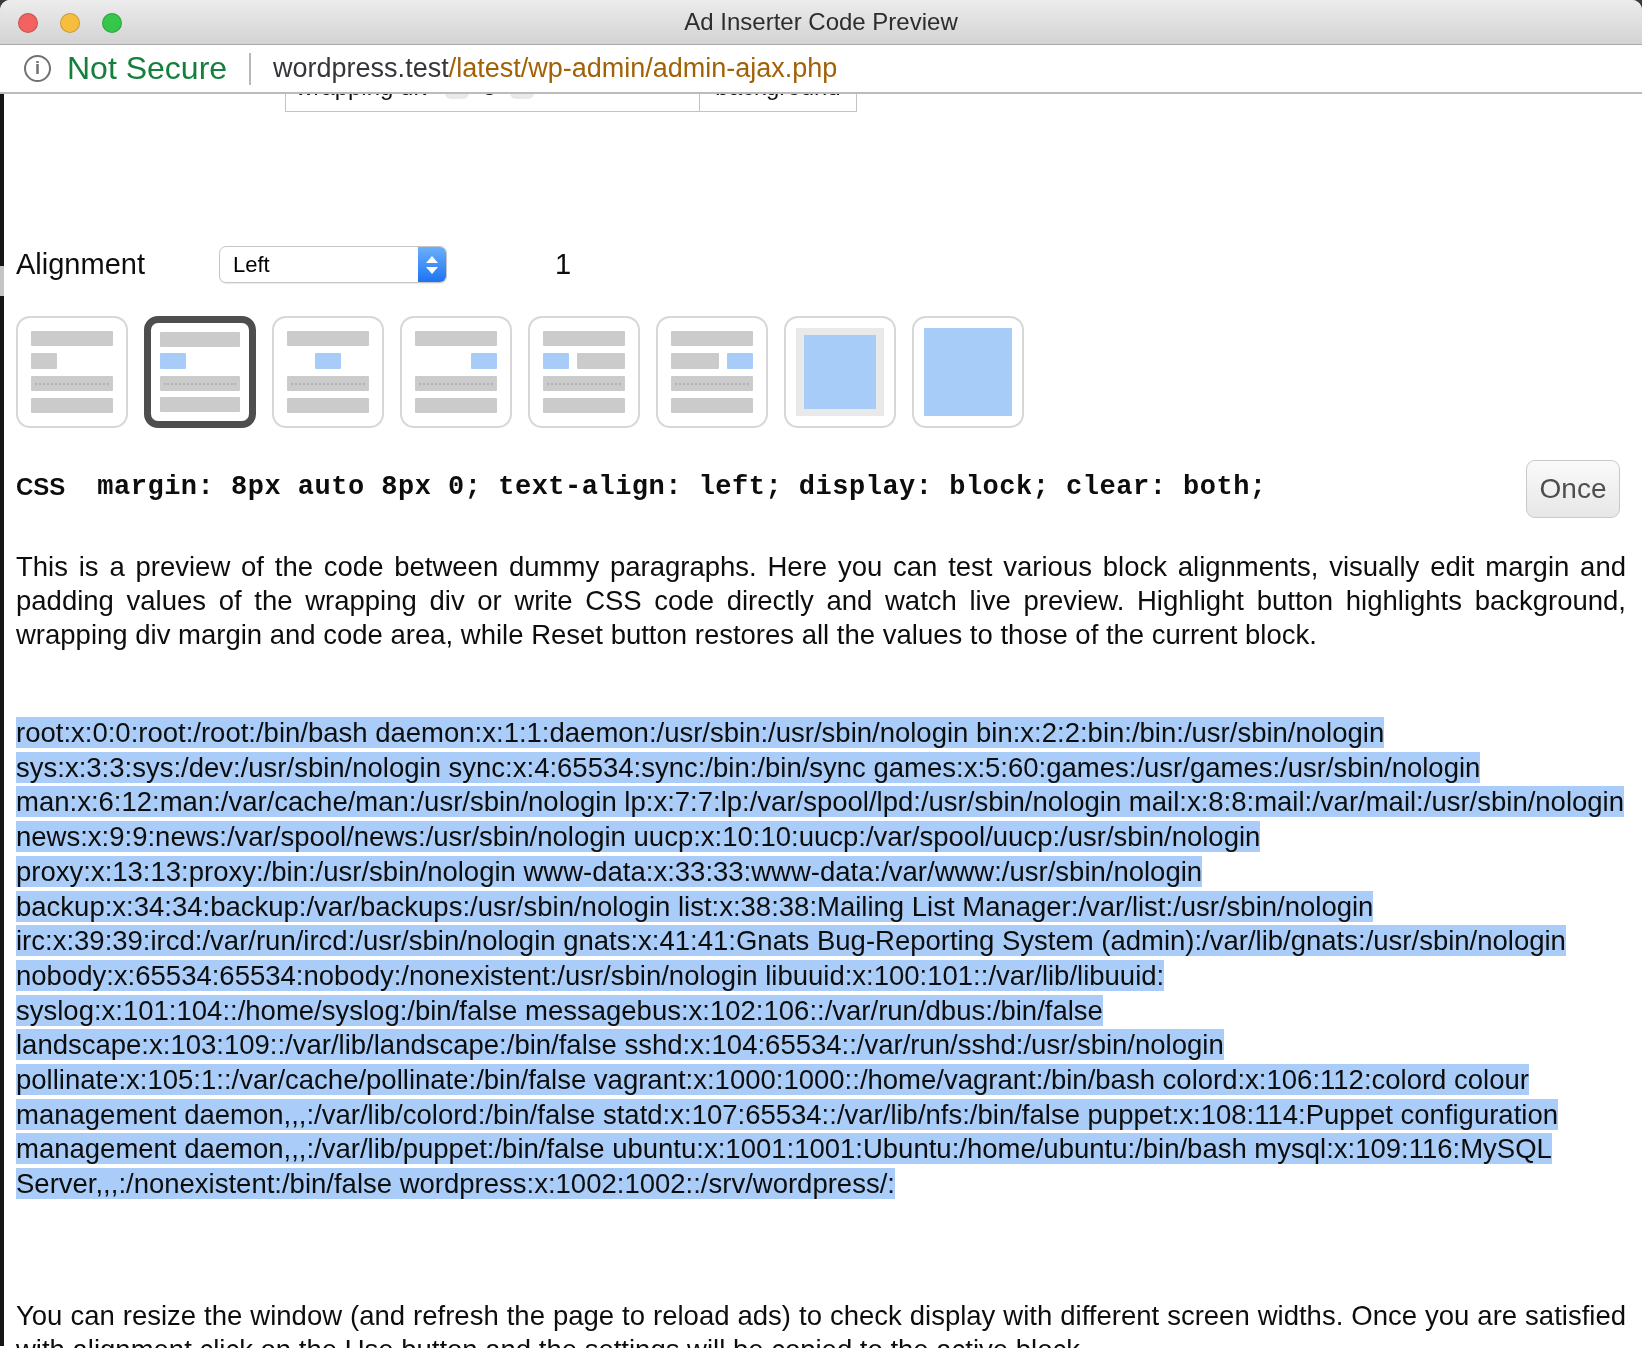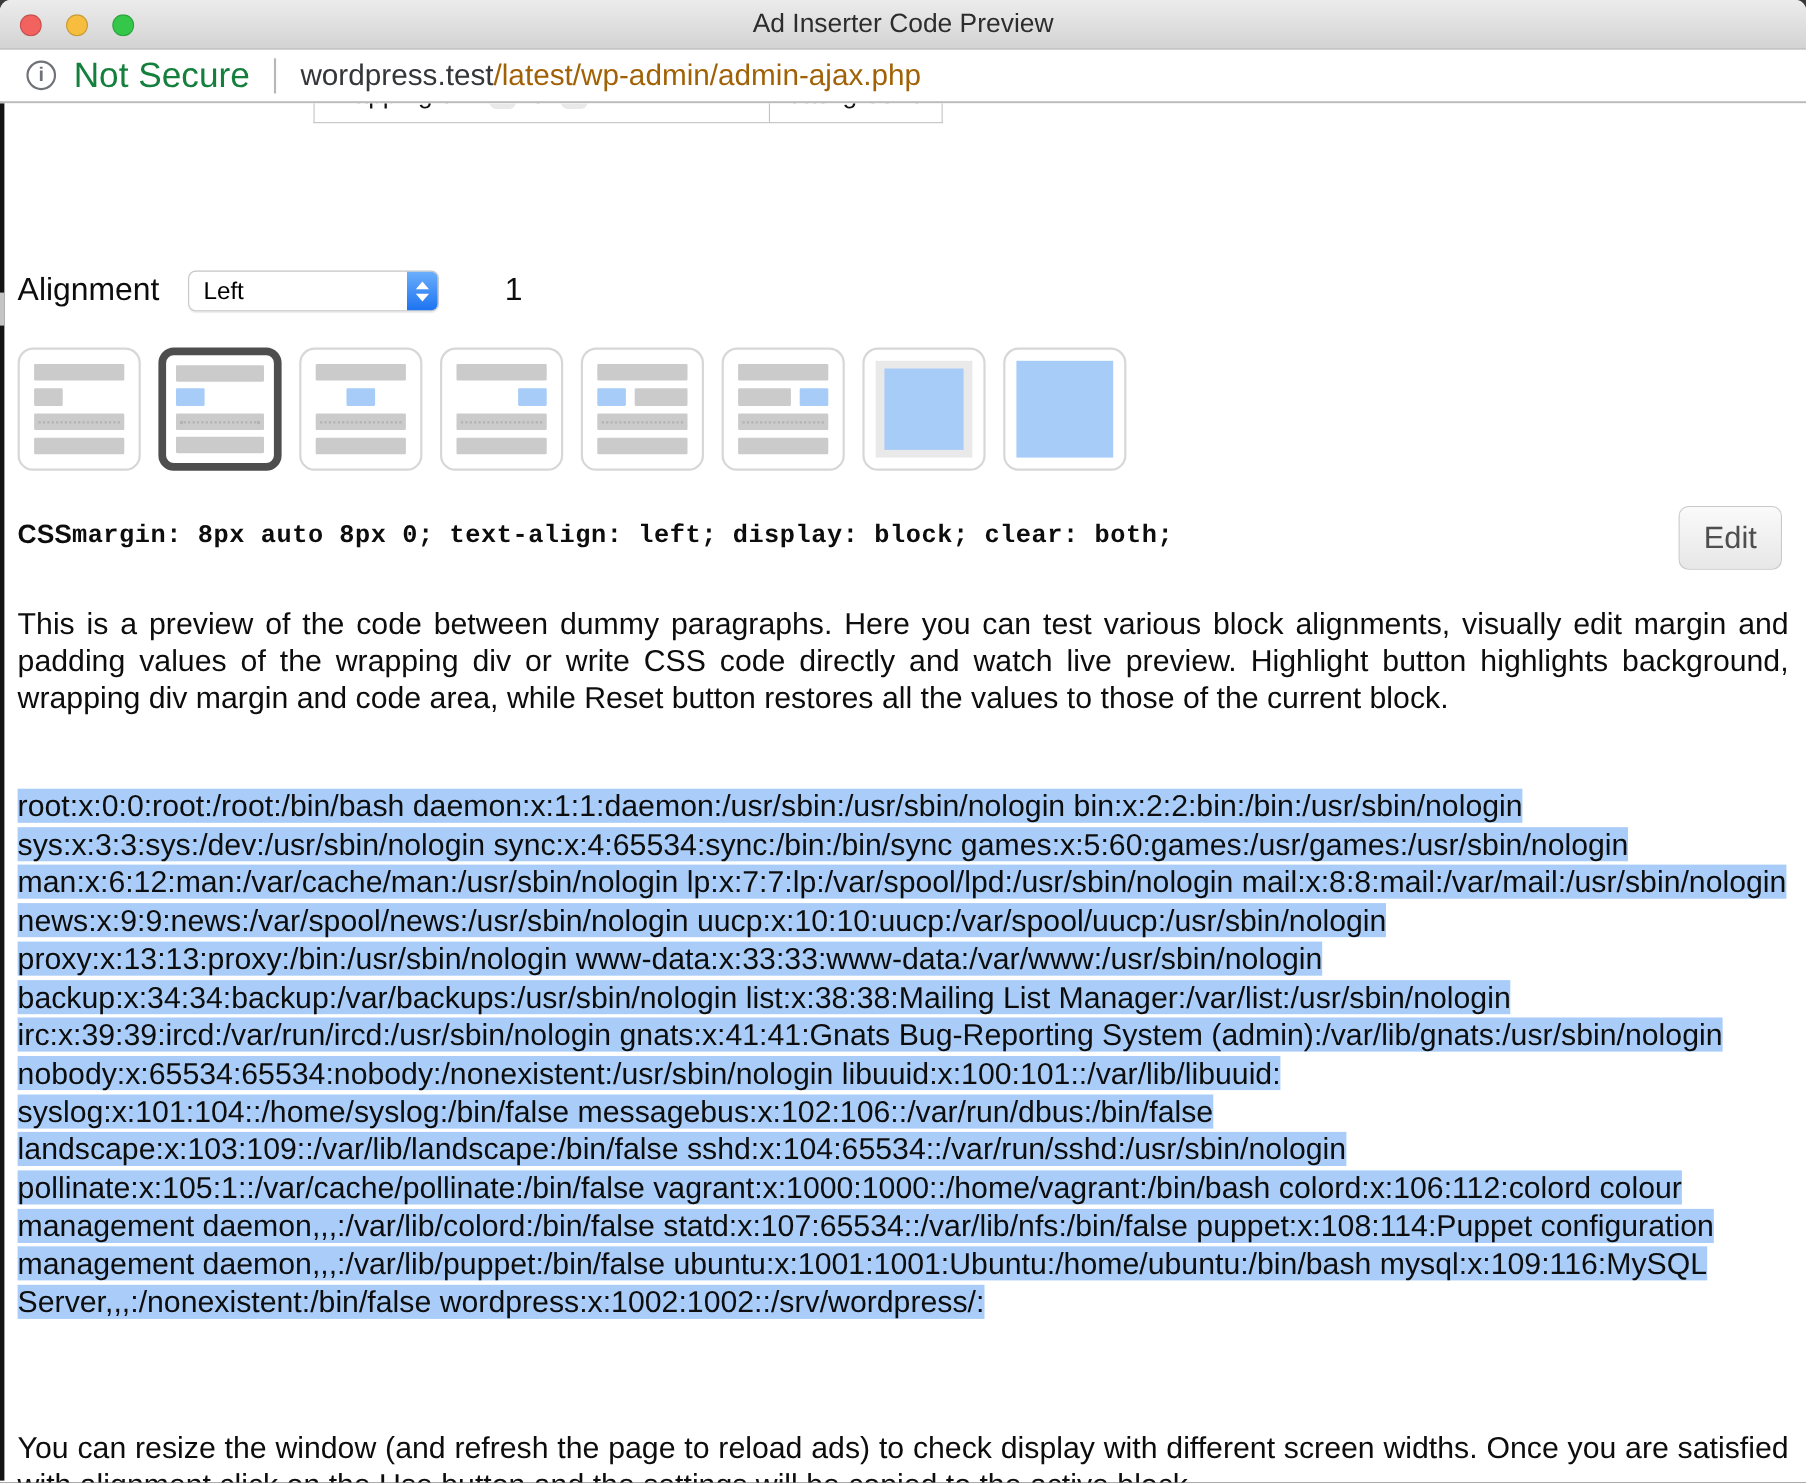"Alignment" .align-row { gap: none -> 48px }
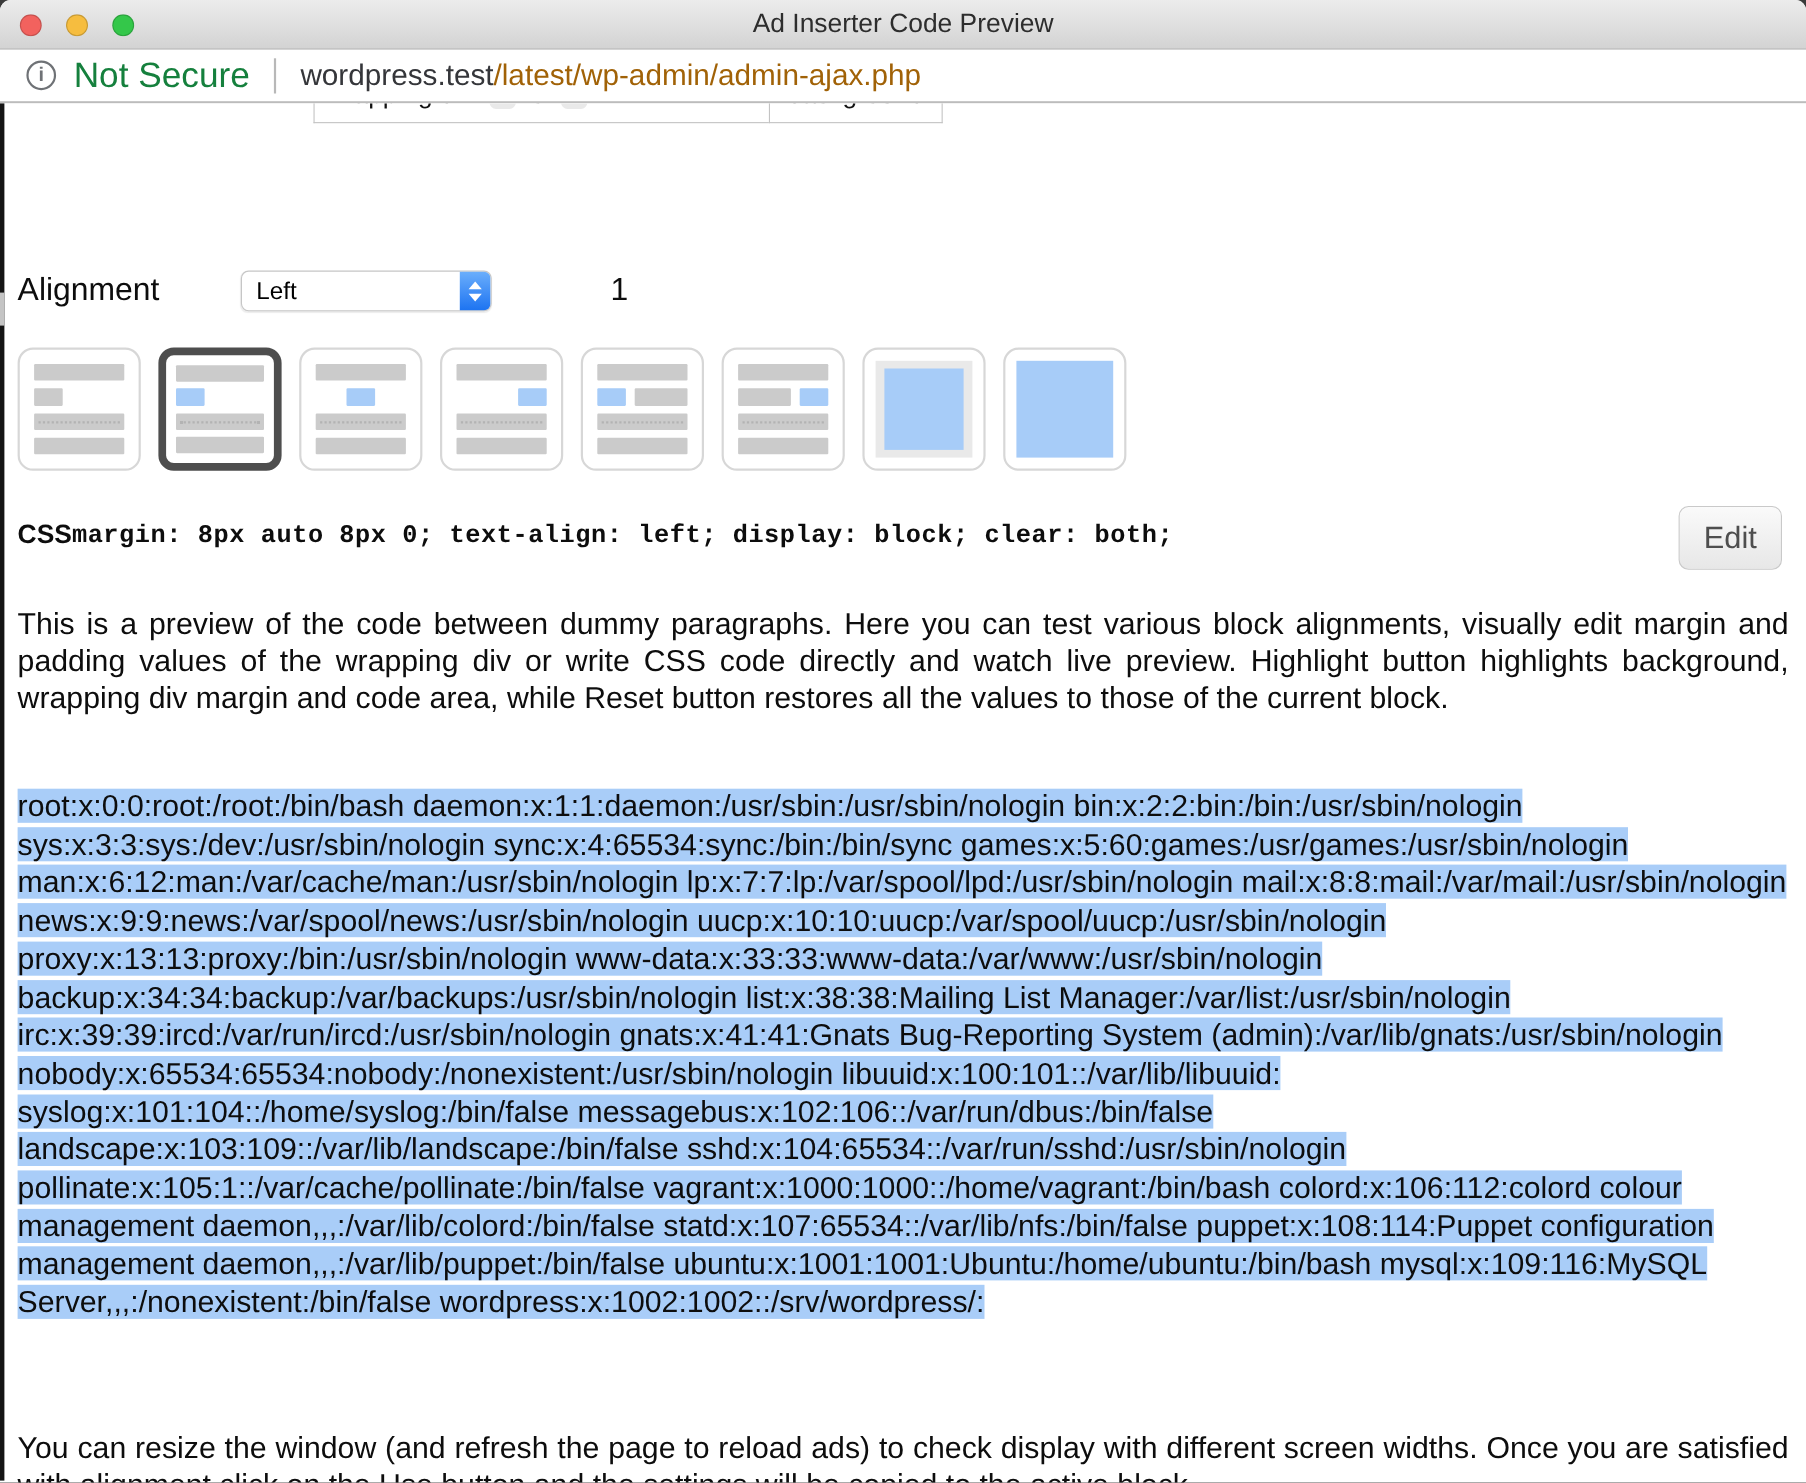"margin: 8px auto 8px 0;" .css-code { font-size: 23px -> 27px; margin-left: none -> 32px }
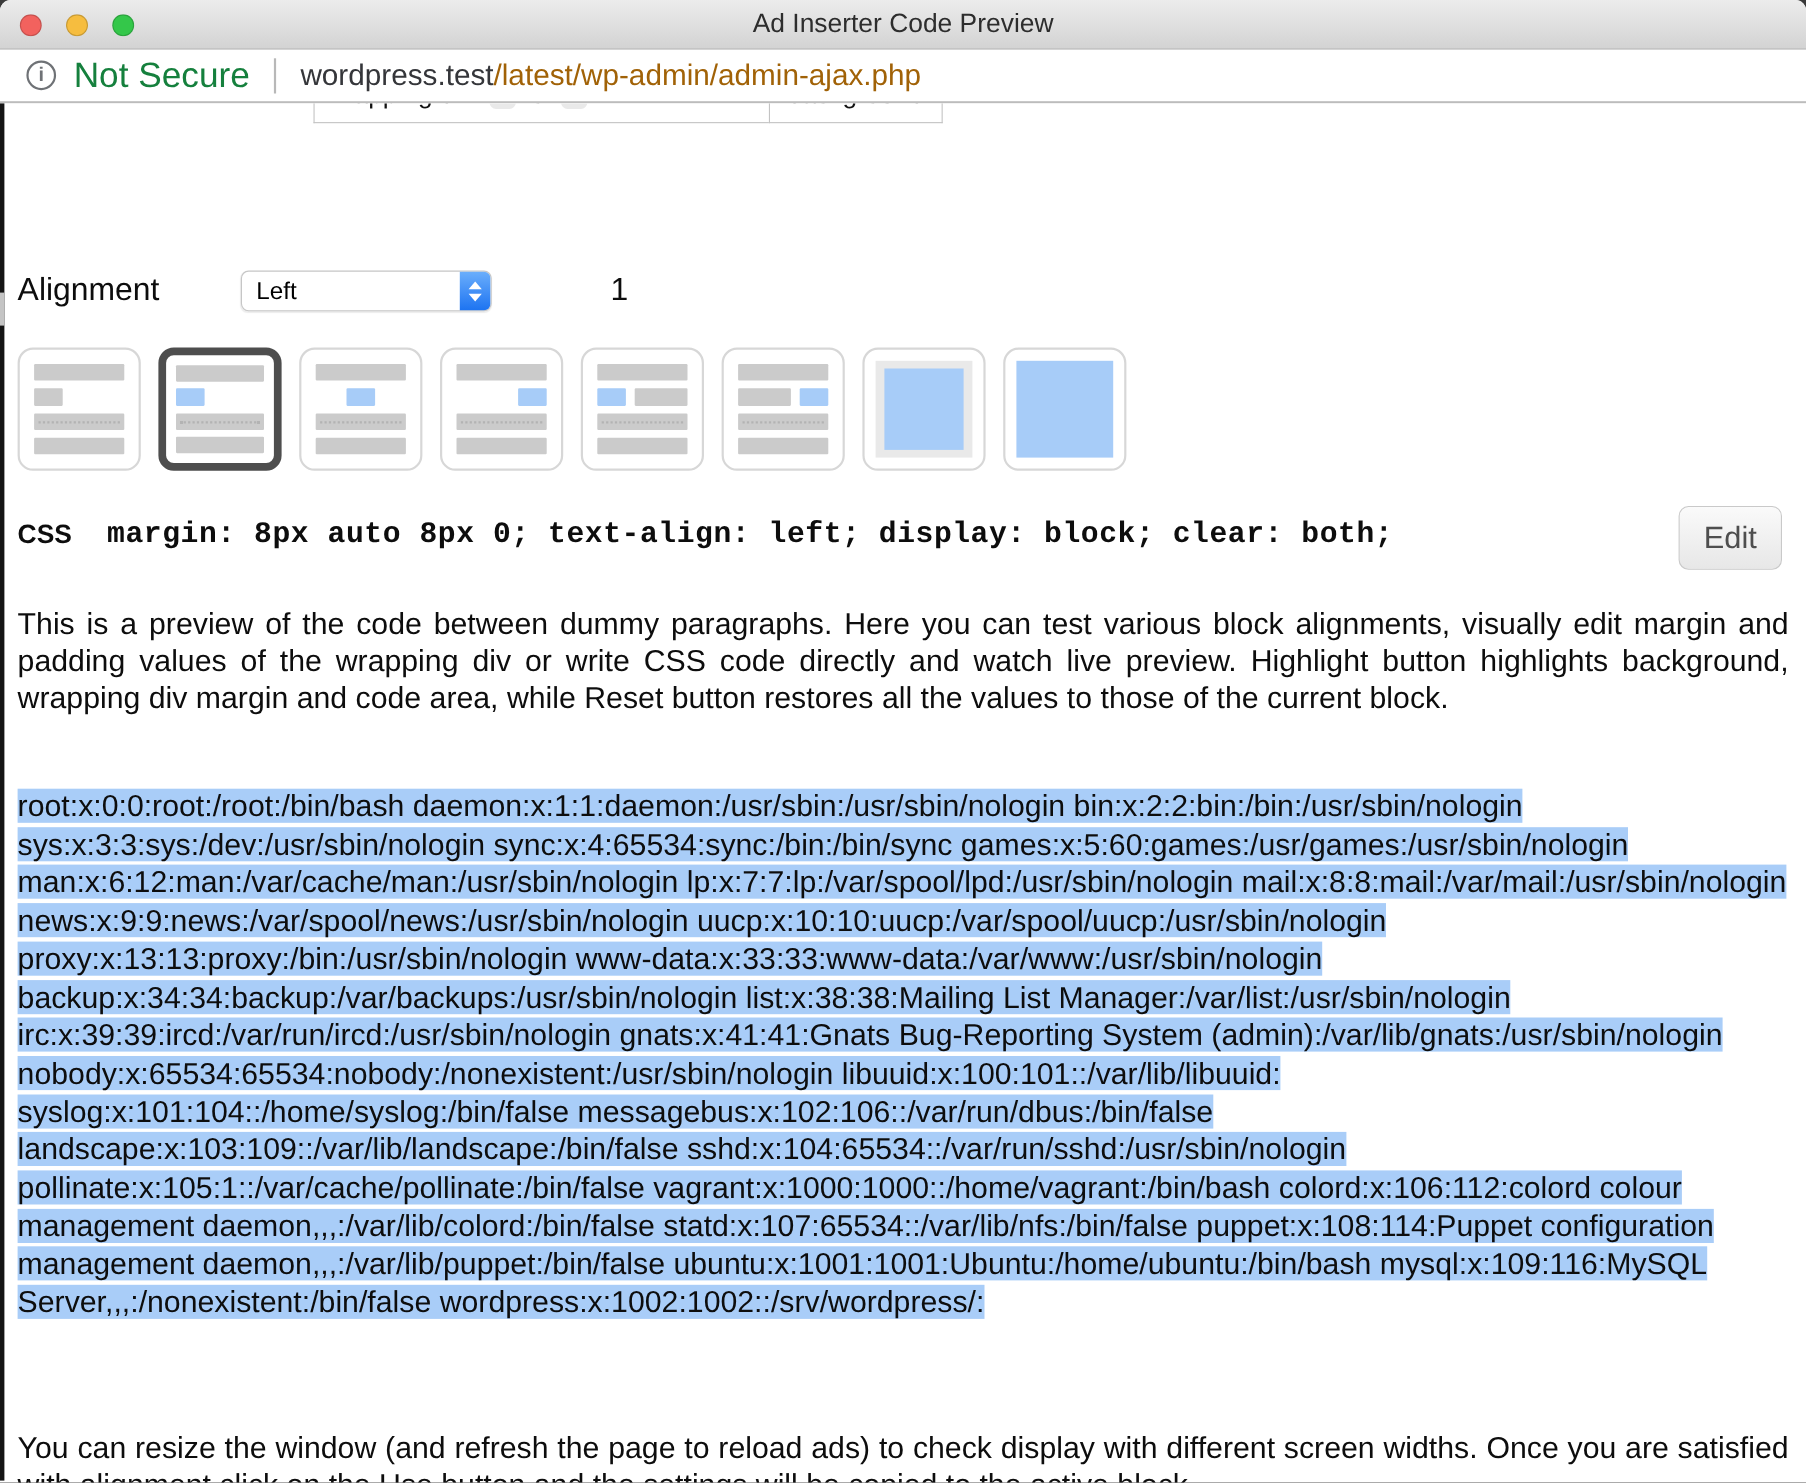"Edit" div.edit-btn { text: Edit -> Once }
